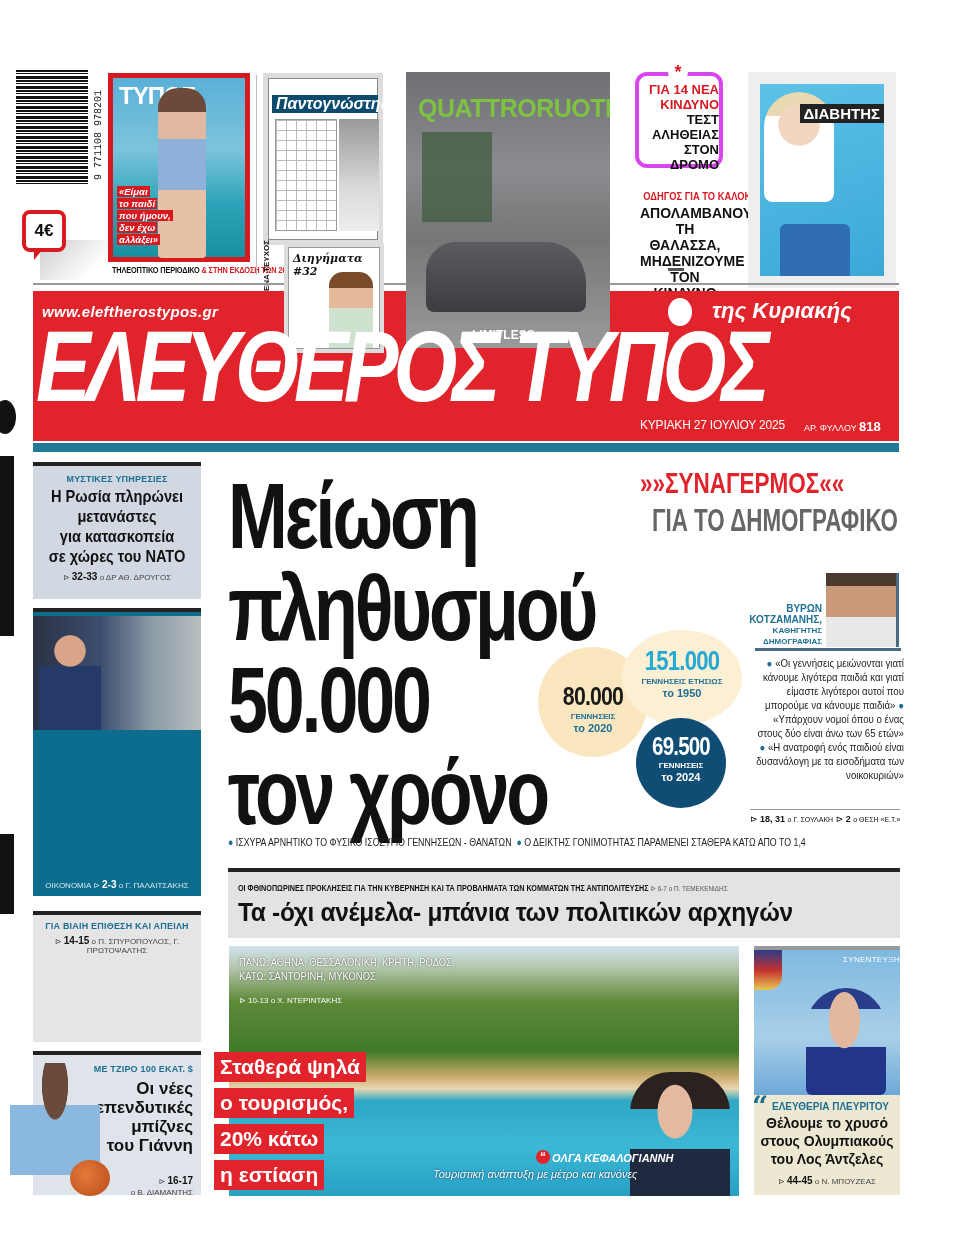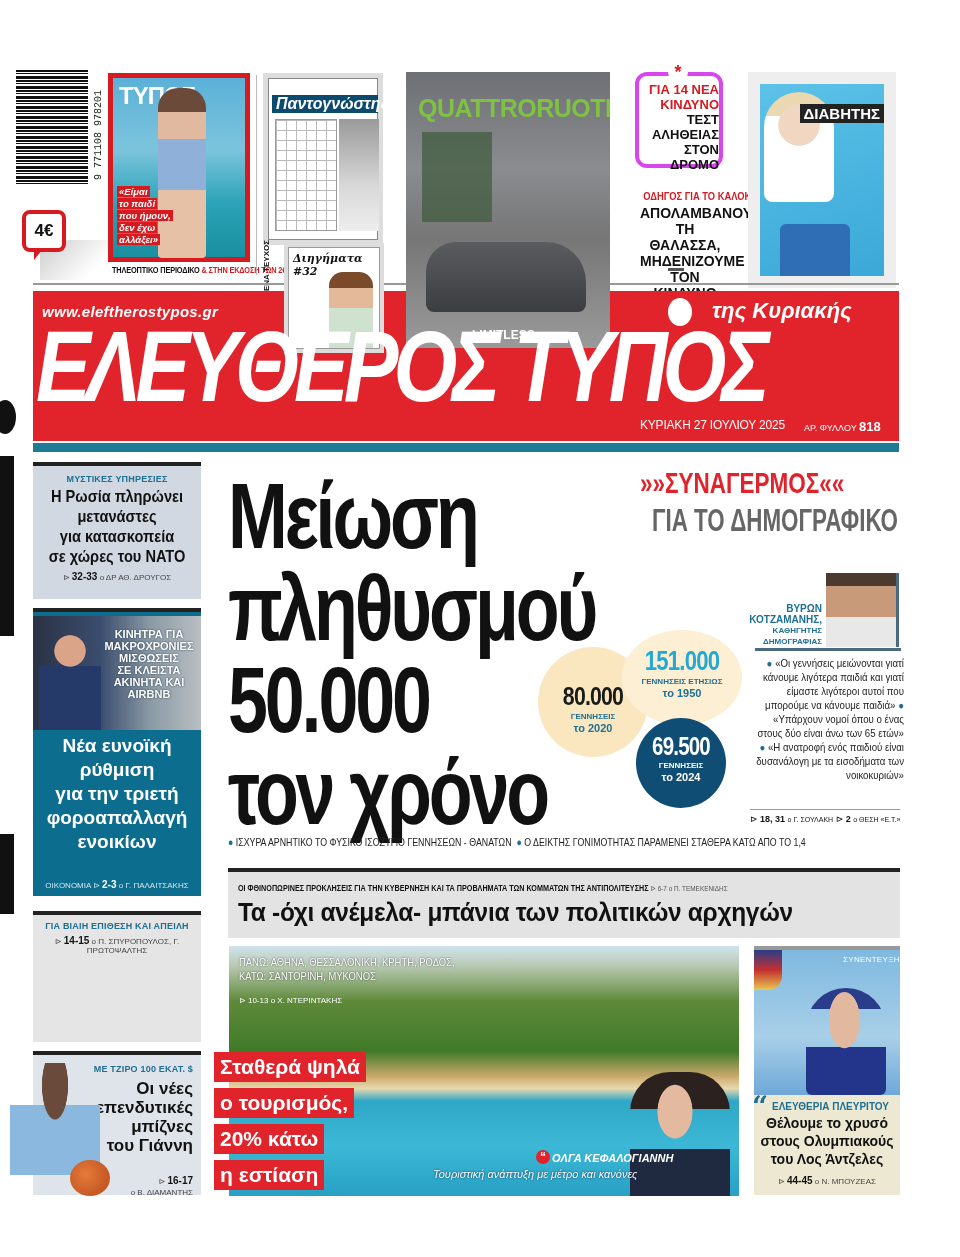"ΚΙΝΗΤΡΑ ΓΙΑ" div.over { html: <div> <div>ΚΙΝΗΤΡΑ ΓΙΑ</div> <div>ΜΑΚΡΟΧΡΟΝΙΕΣ</div> <div>ΜΙΣΘΩΣΕΙΣ</div> <div>ΣΕ ΚΛΕΙΣΤΑ</div> <div>ΑΚΙΝΗΤΑ ΚΑΙ</div> <div>AIRBNB</div> </div> -> none }
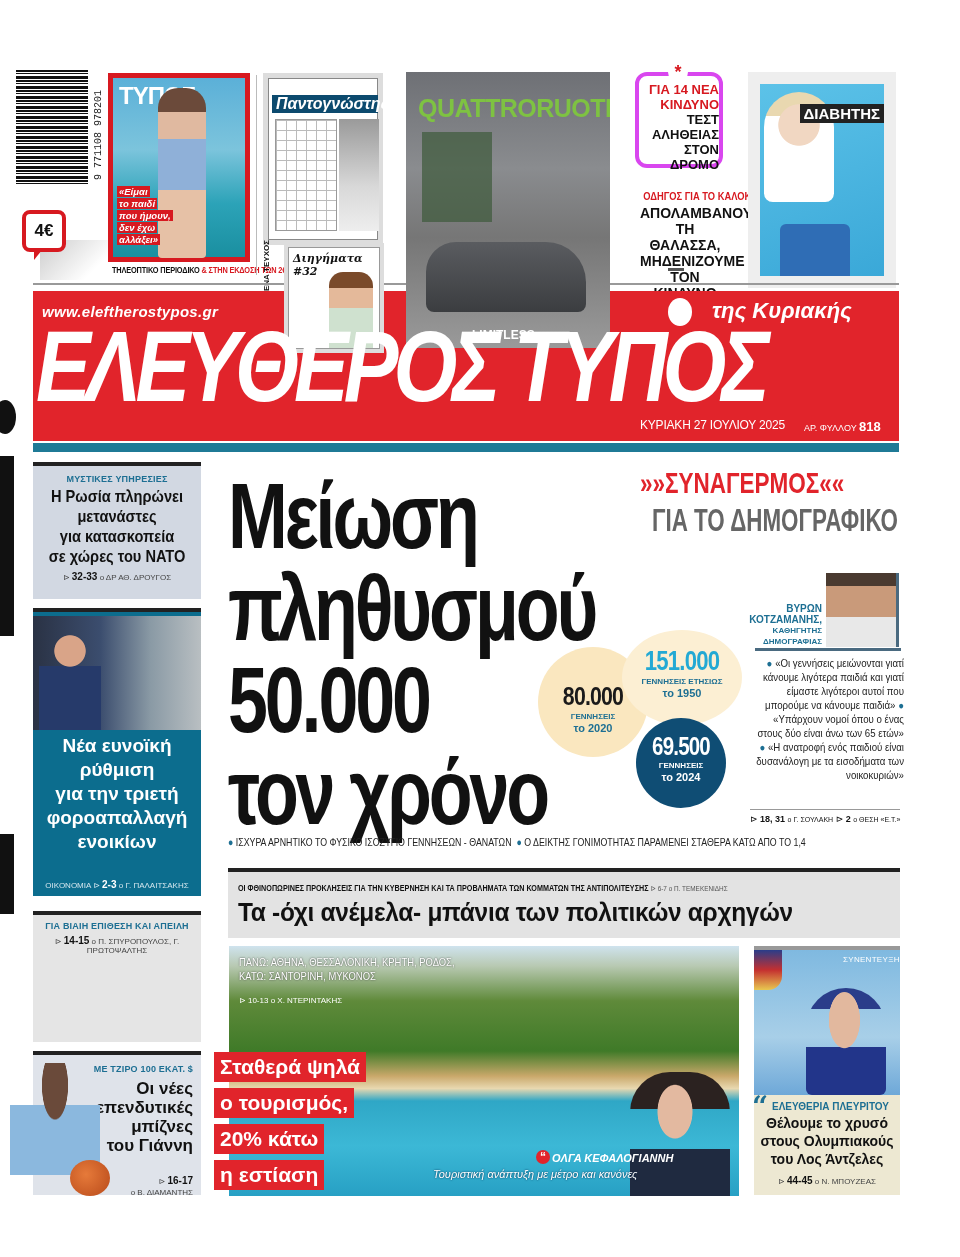"Νέα ευνοϊκή" div.head { html: <div> <div>Νέα ευνοϊκή</div> <div>ρύθμιση</div> <div>για την τριετή</div> <div>φοροαπαλλαγή</div> <div>ενοικίων</div> </div> -> none }
